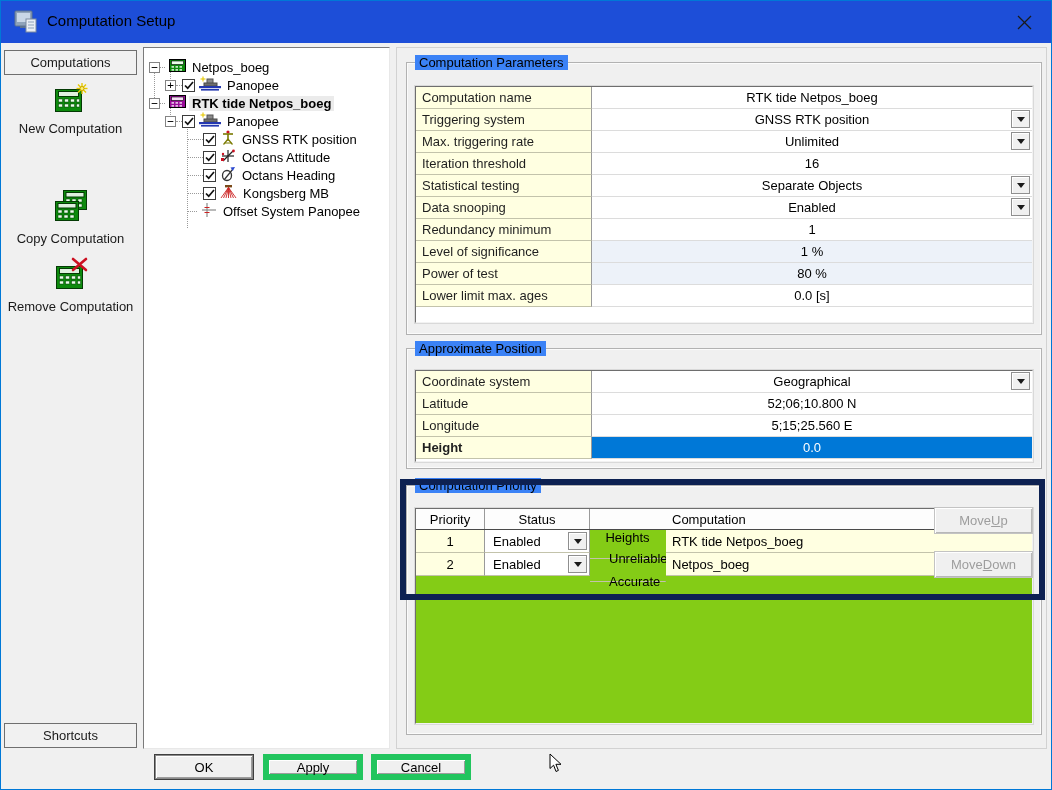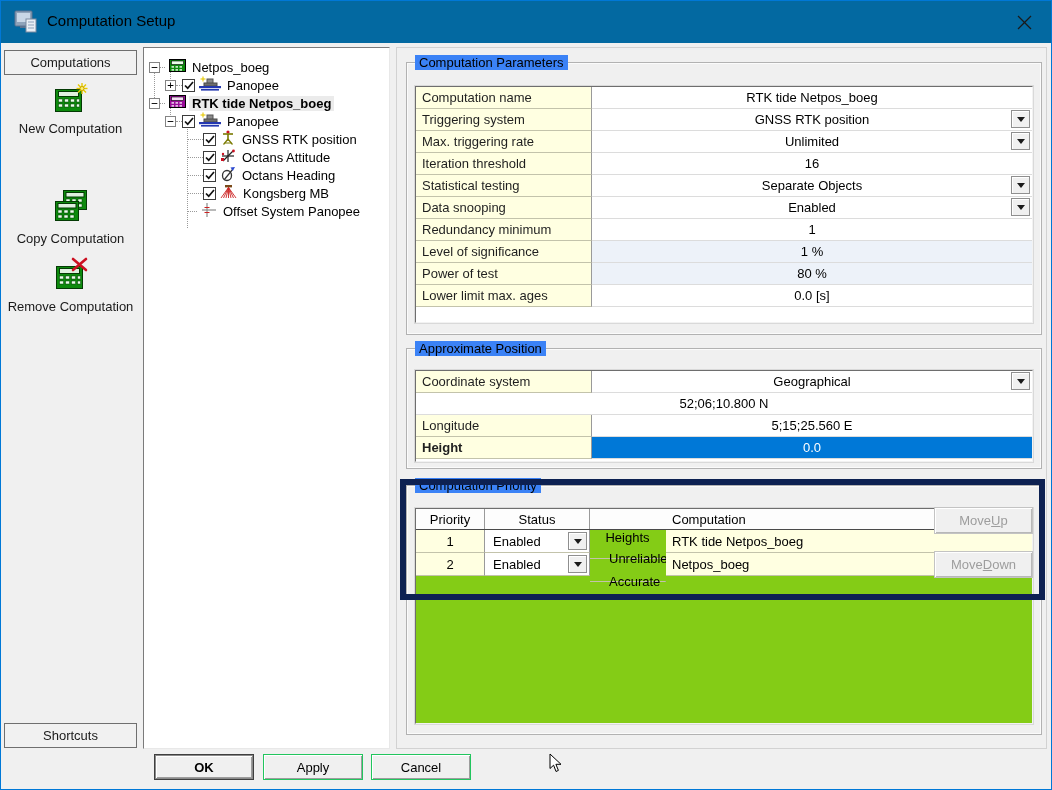"Computation Setup" .titlebar { background: #0369a1 -> #1d4ed8 }
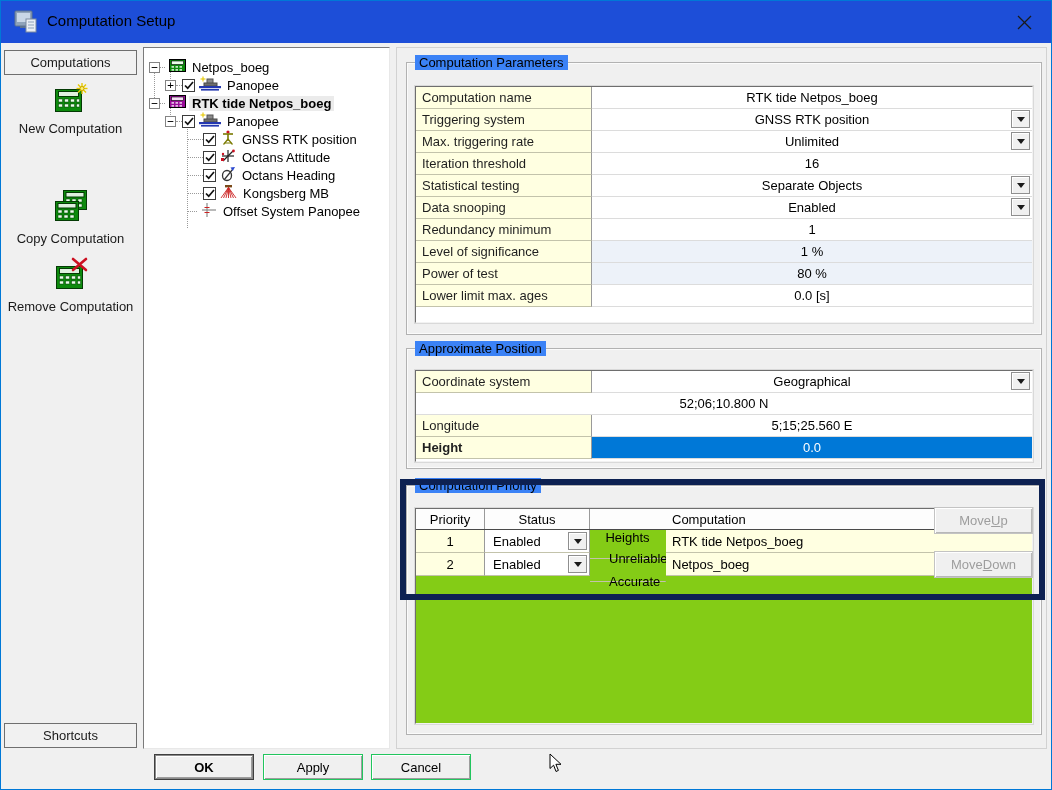"Latitude" div.plabel { html: none -> <div>Latitude</div> }
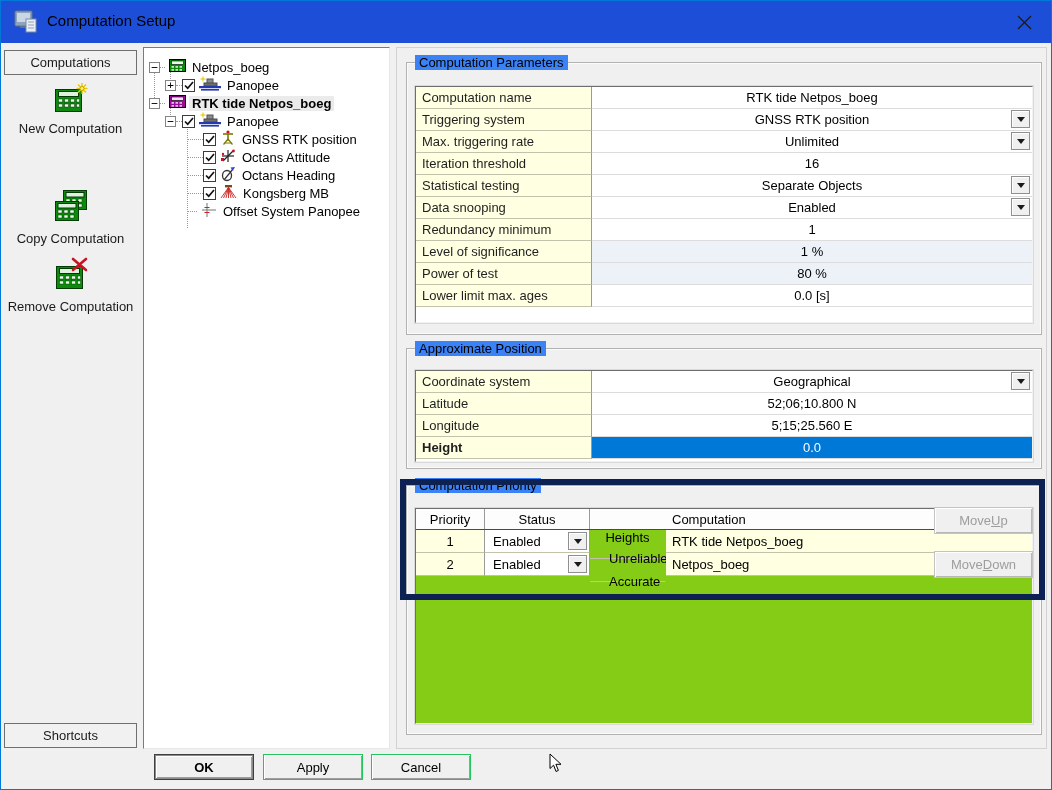"OK" .btn-default { font-weight: bold -> none }
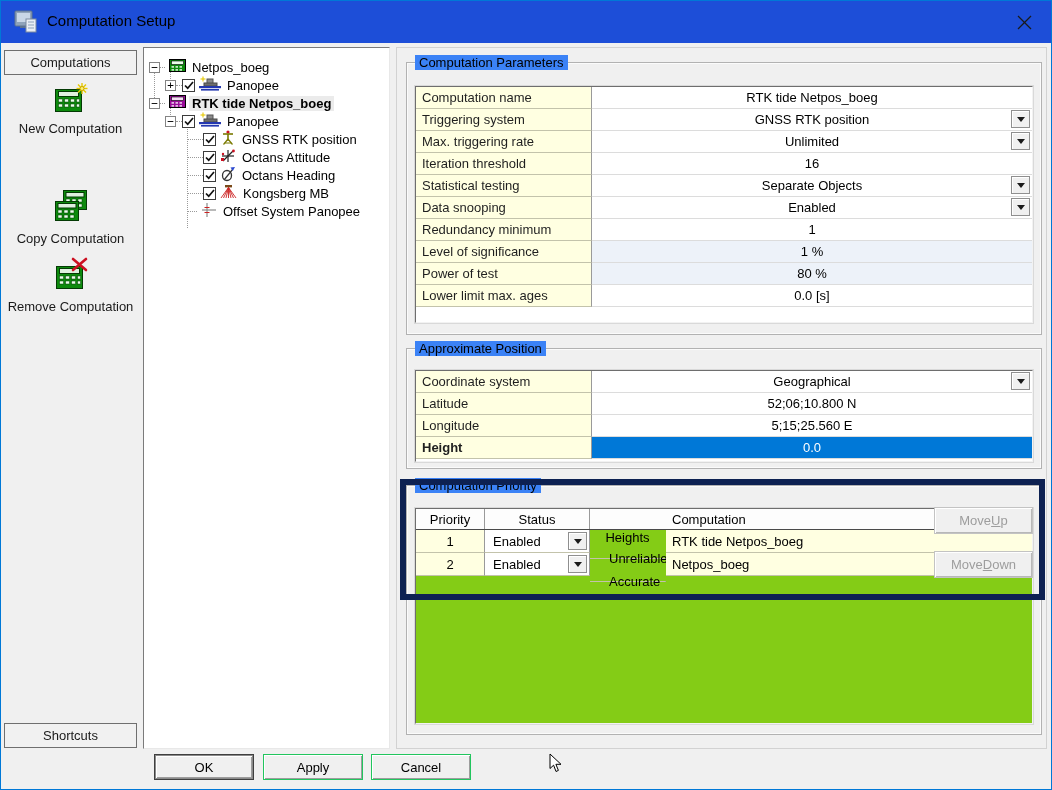"Apply" .btn3d { border: 1px solid #22c55e -> 6px solid #22c55e }
